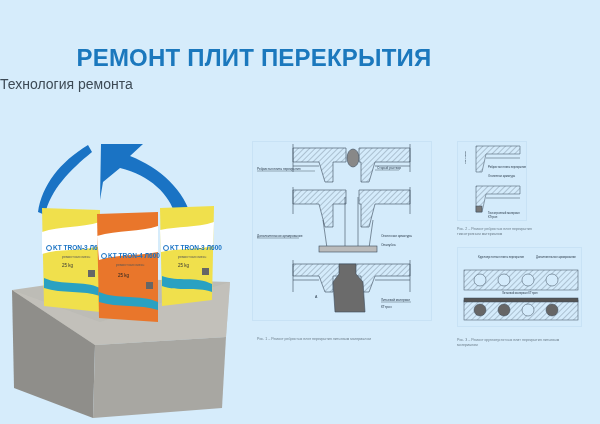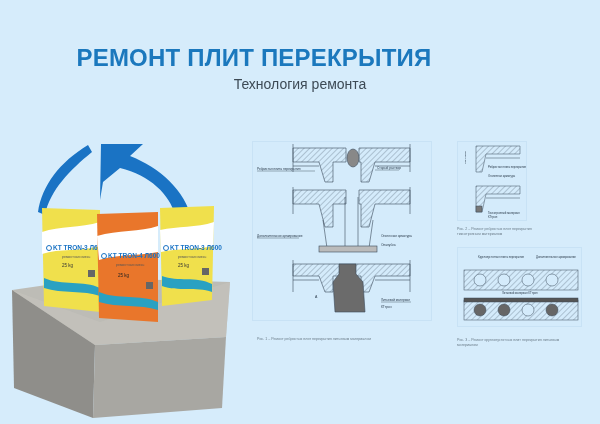"Технология ремонта" .subtitle { text-align: center -> left }
